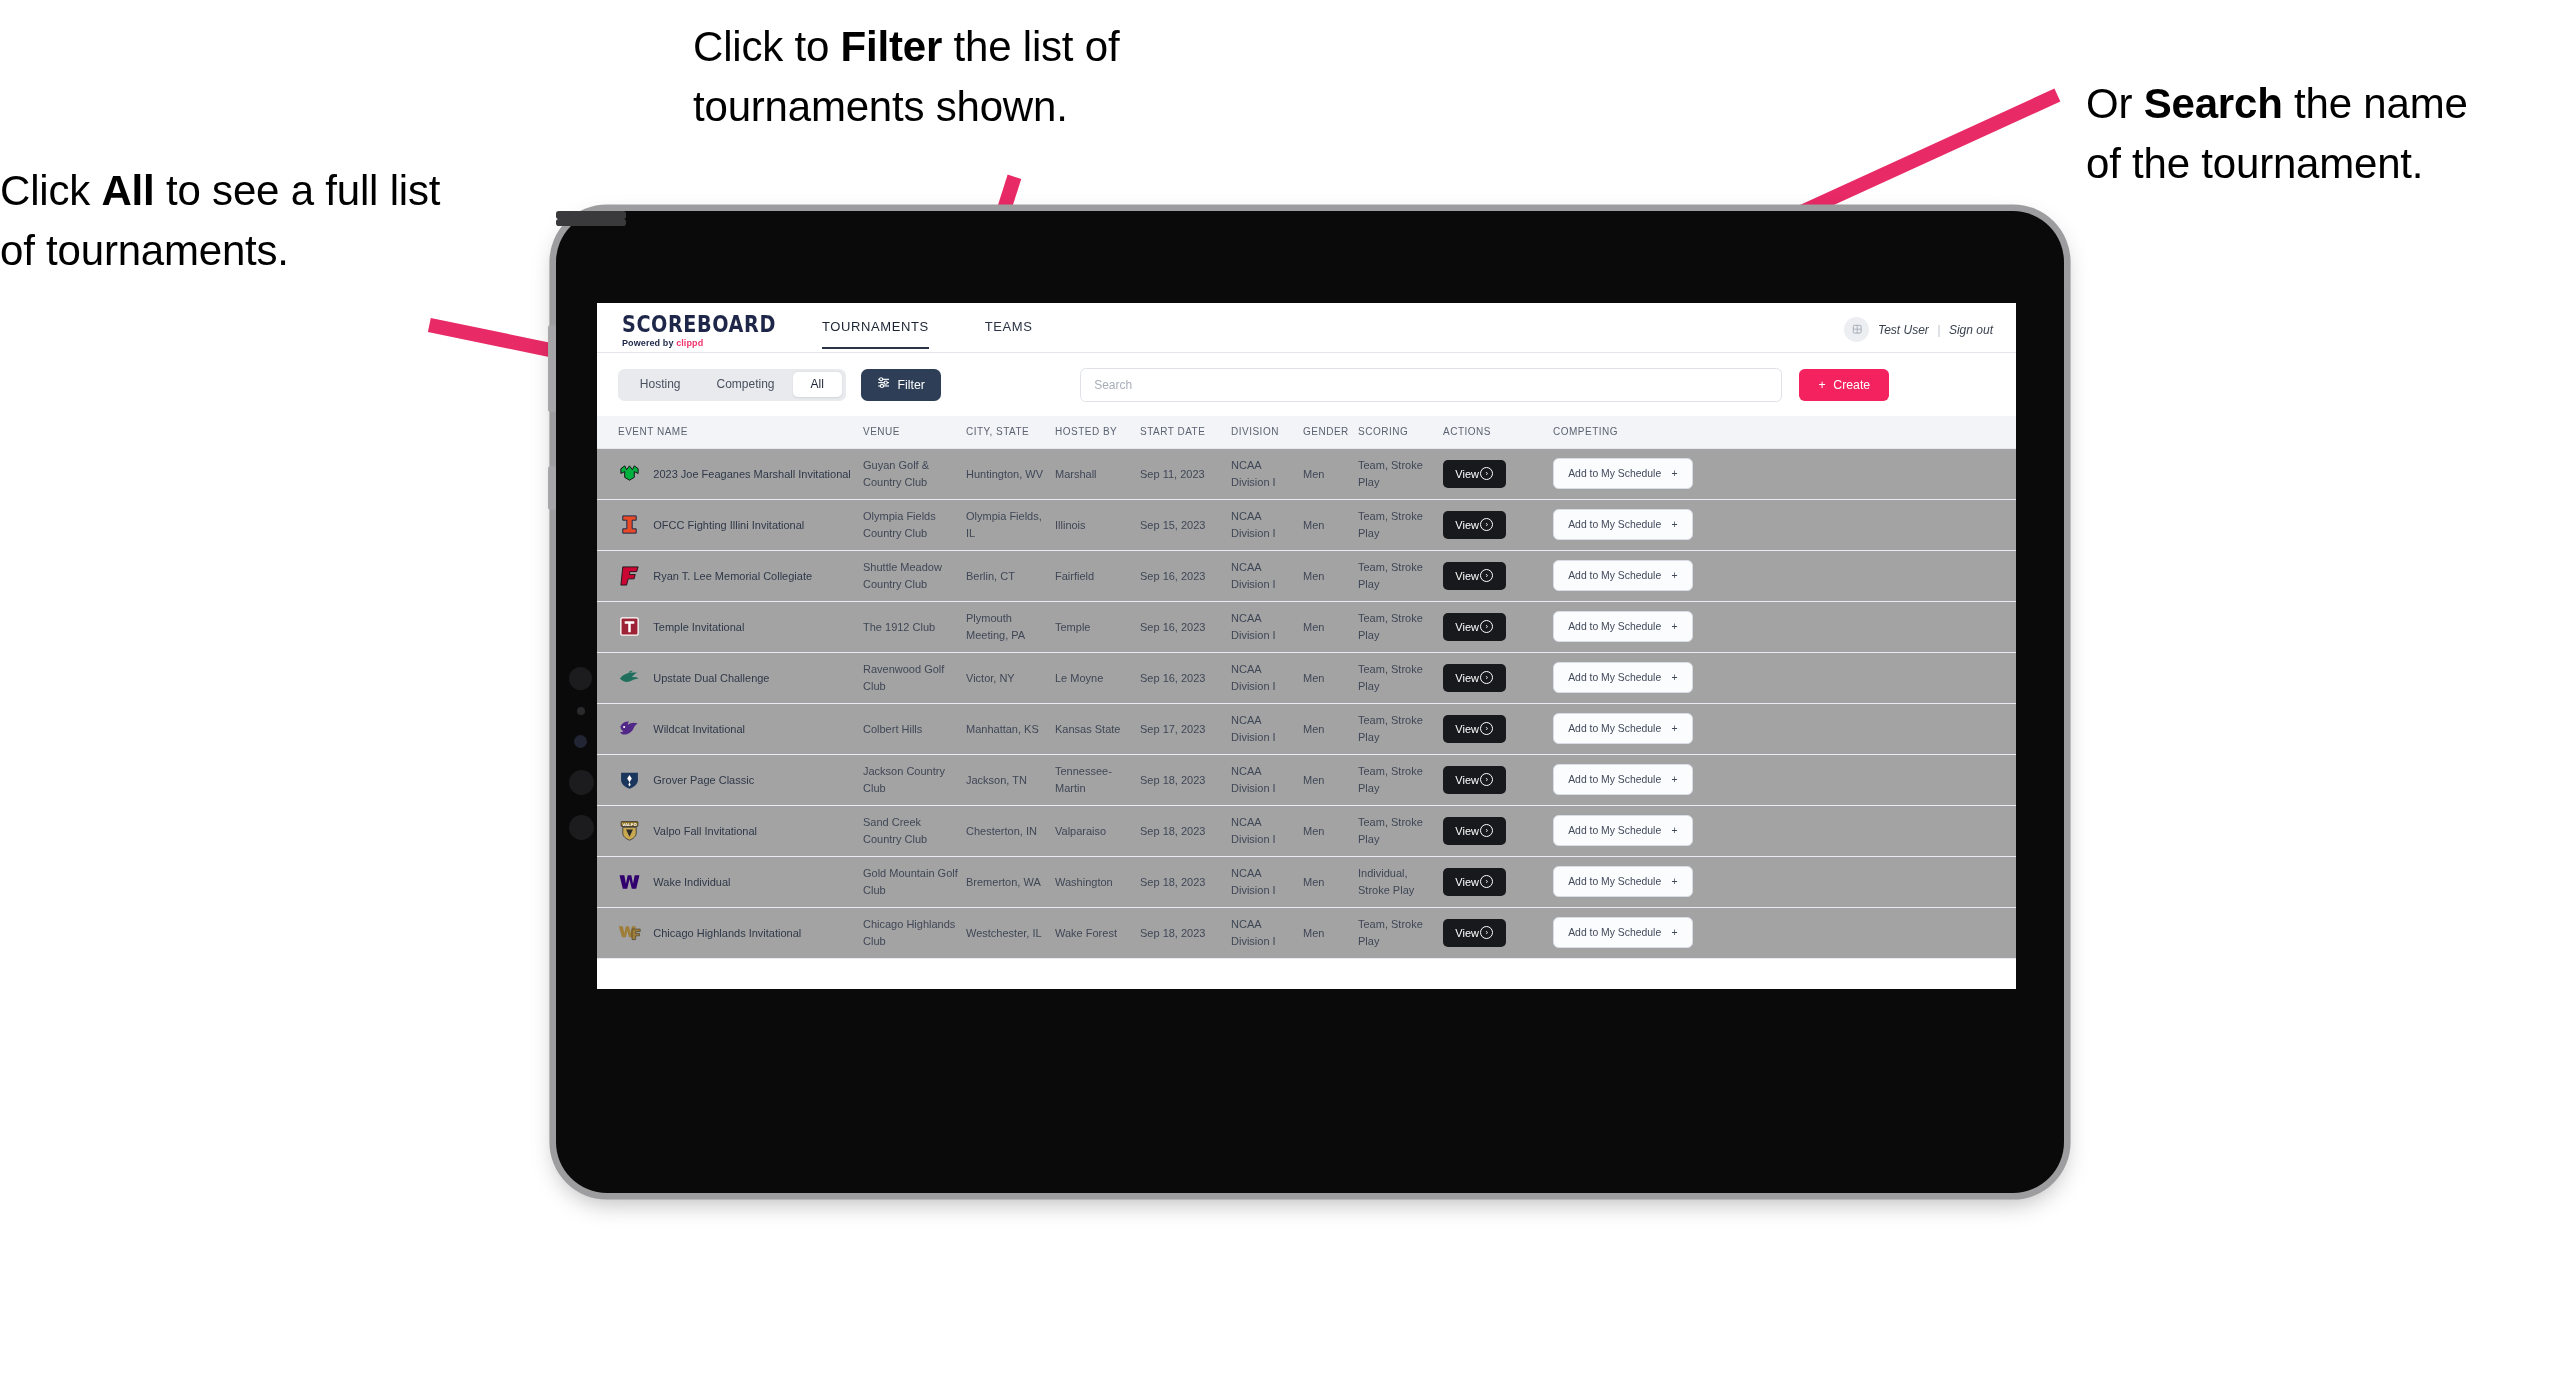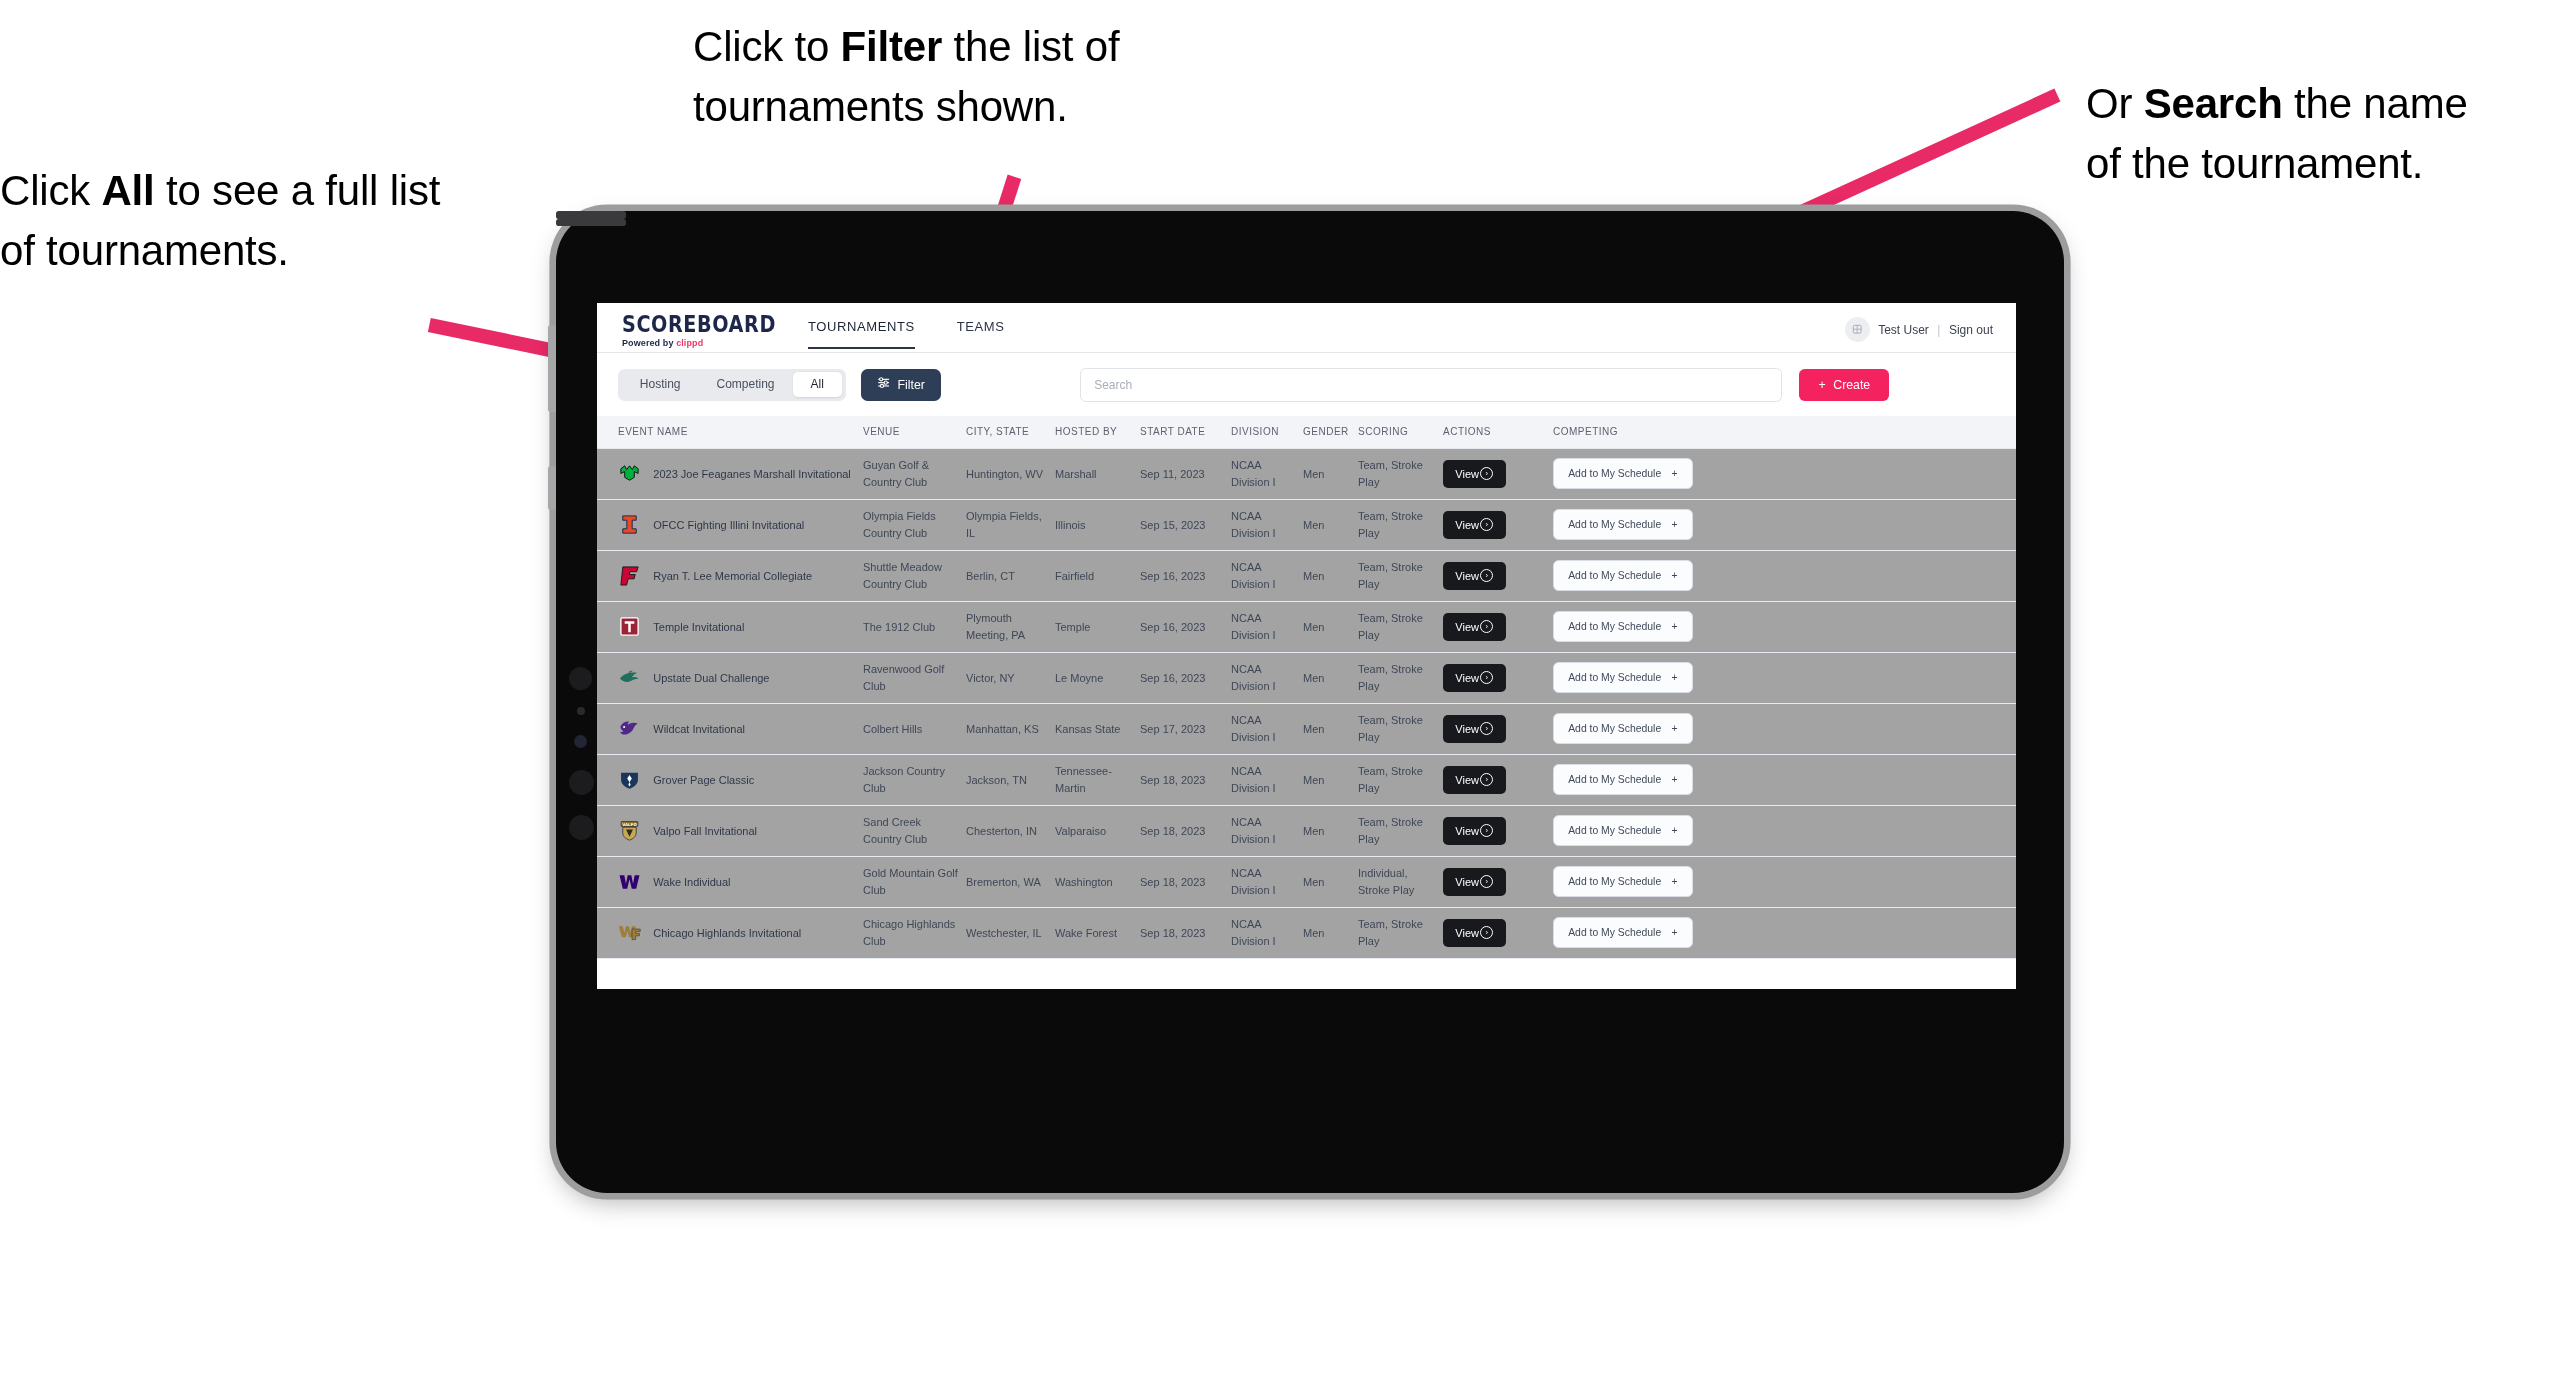"TOURNAMENTS" .navtab { margin-left: 42px -> 56px }
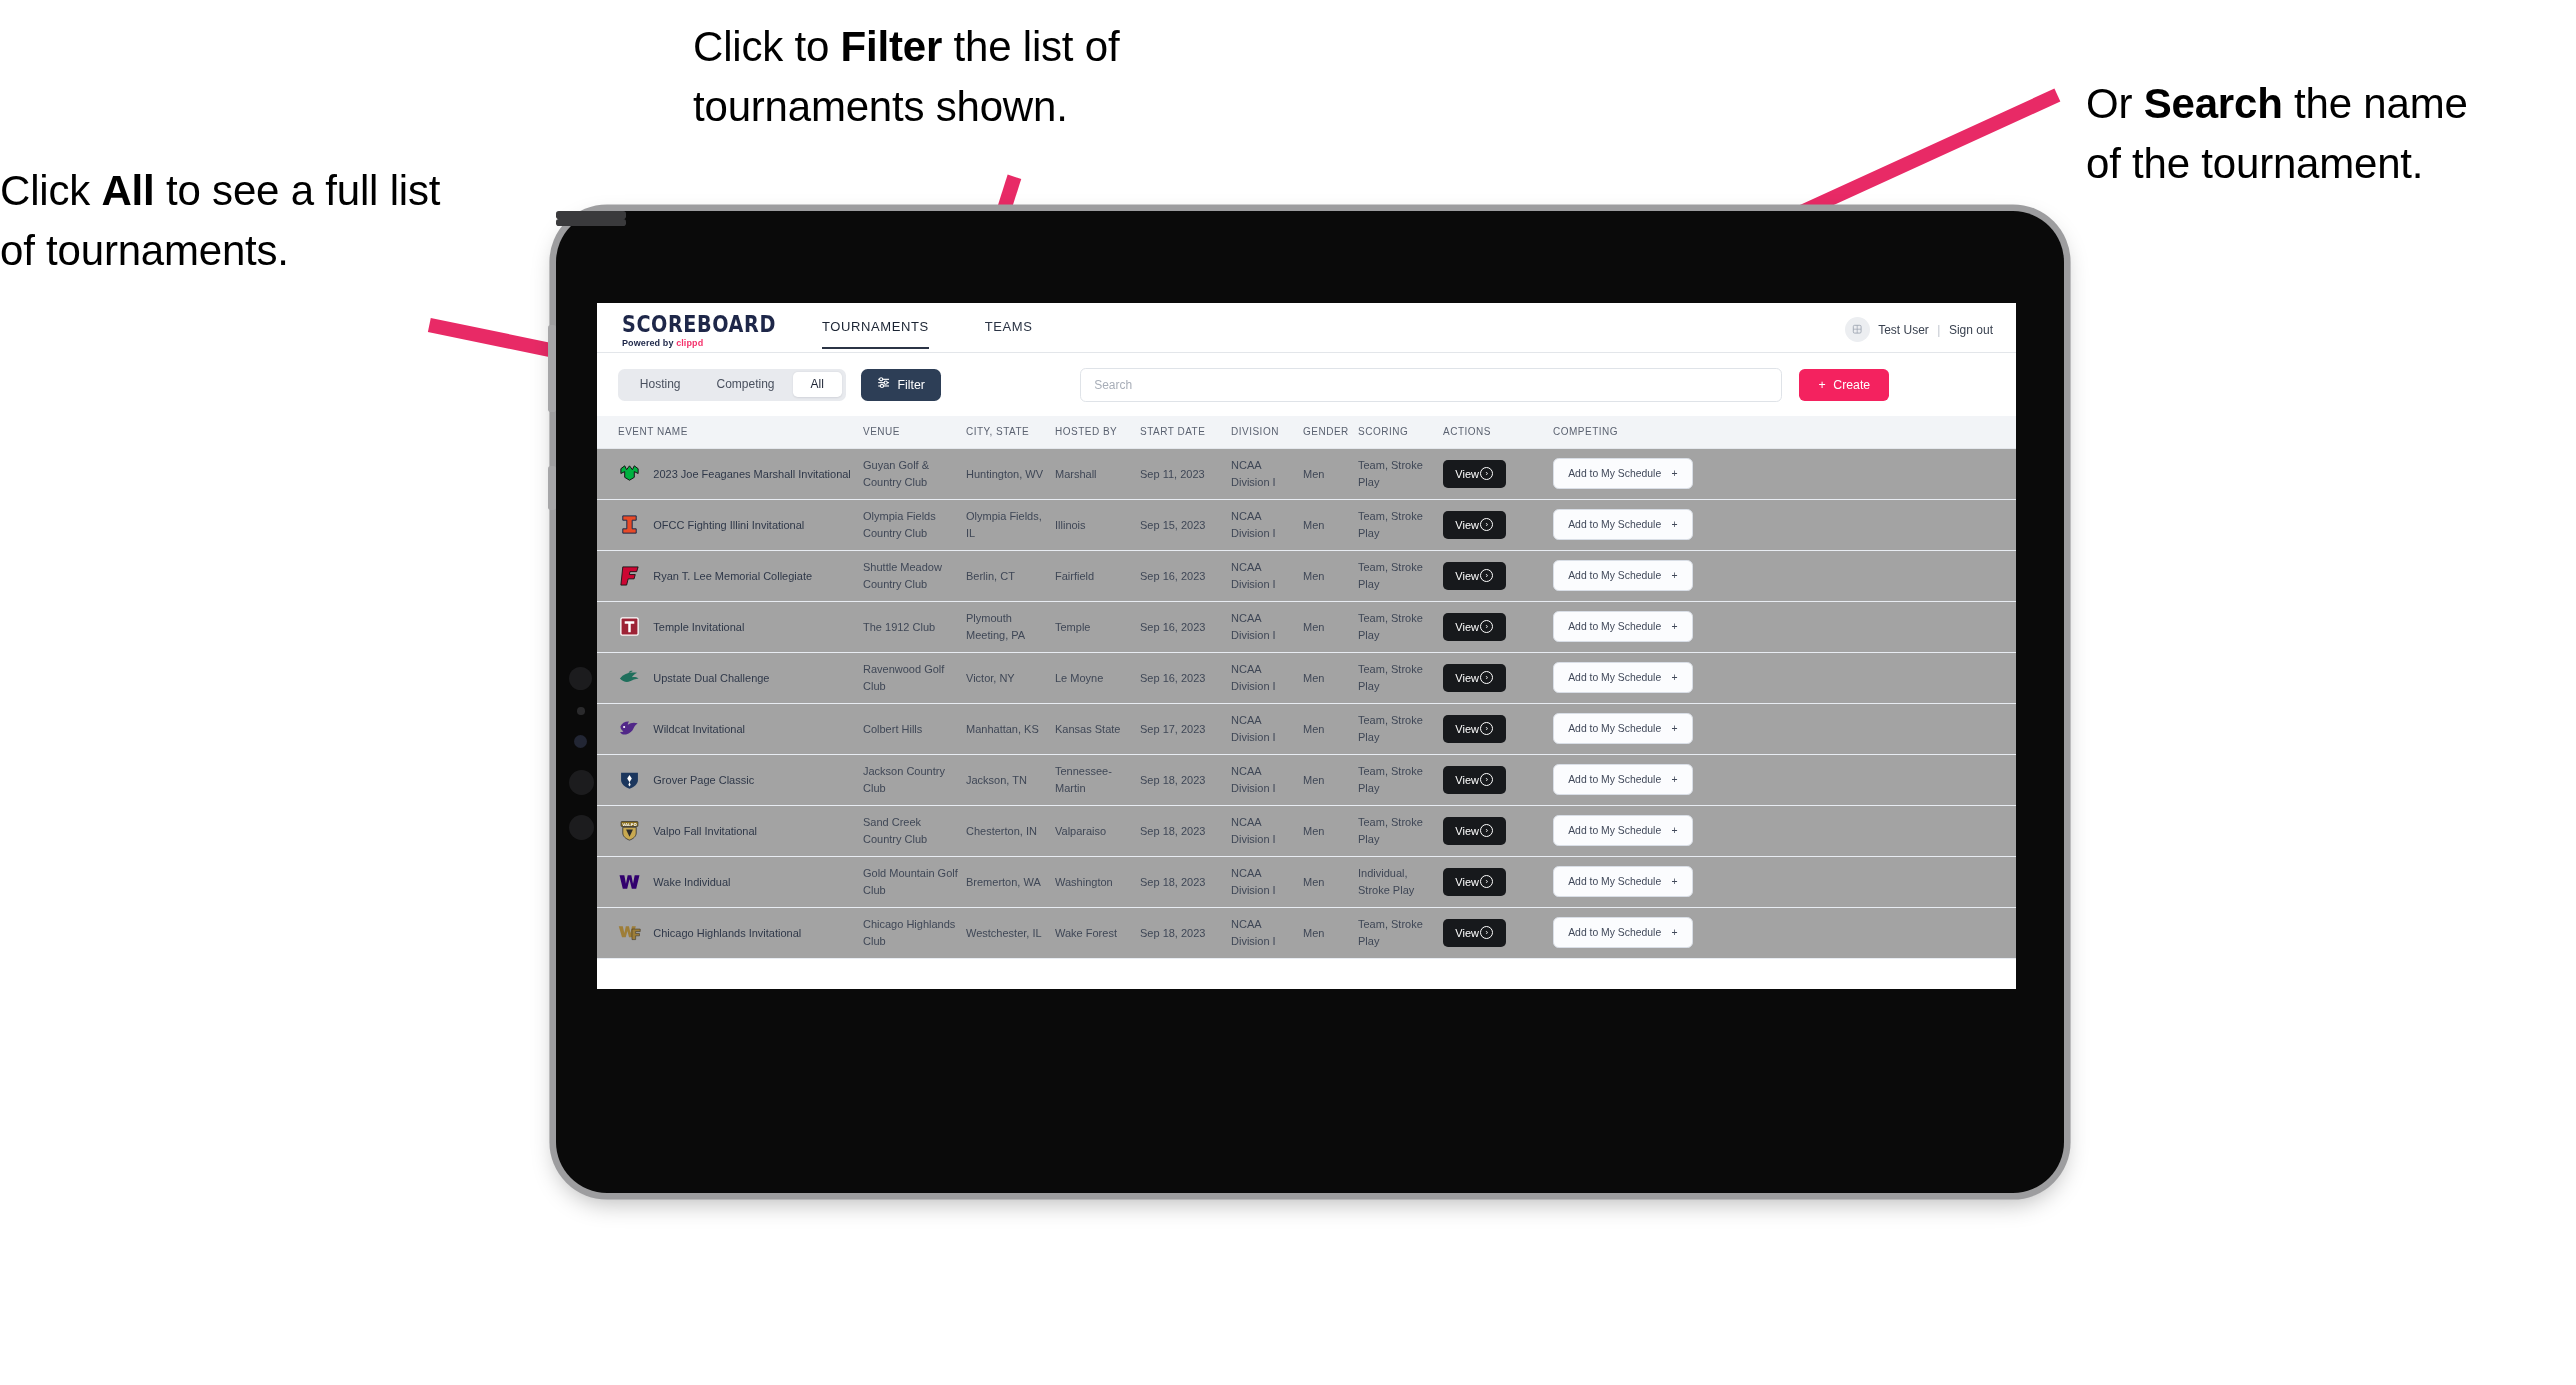"Test User" #nav-right { font-style: none -> italic }
